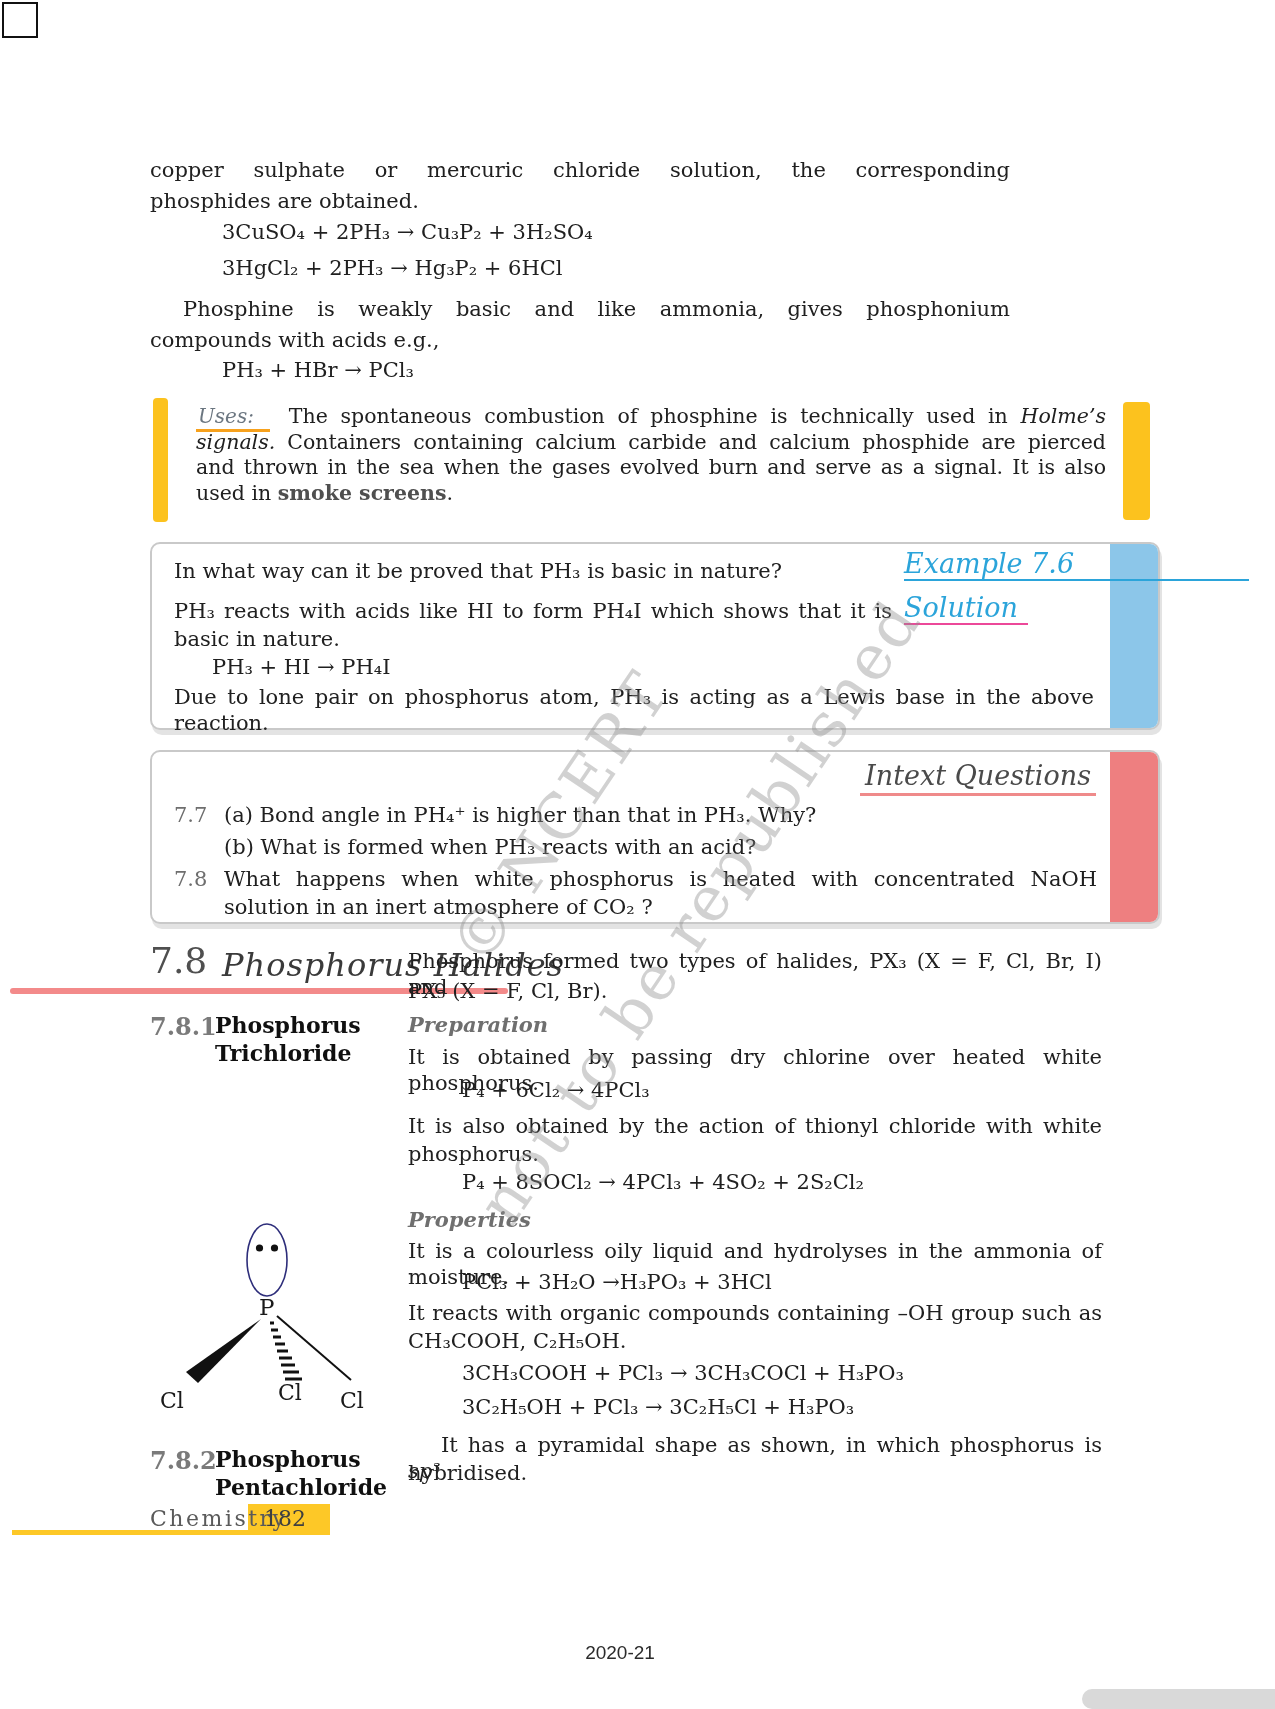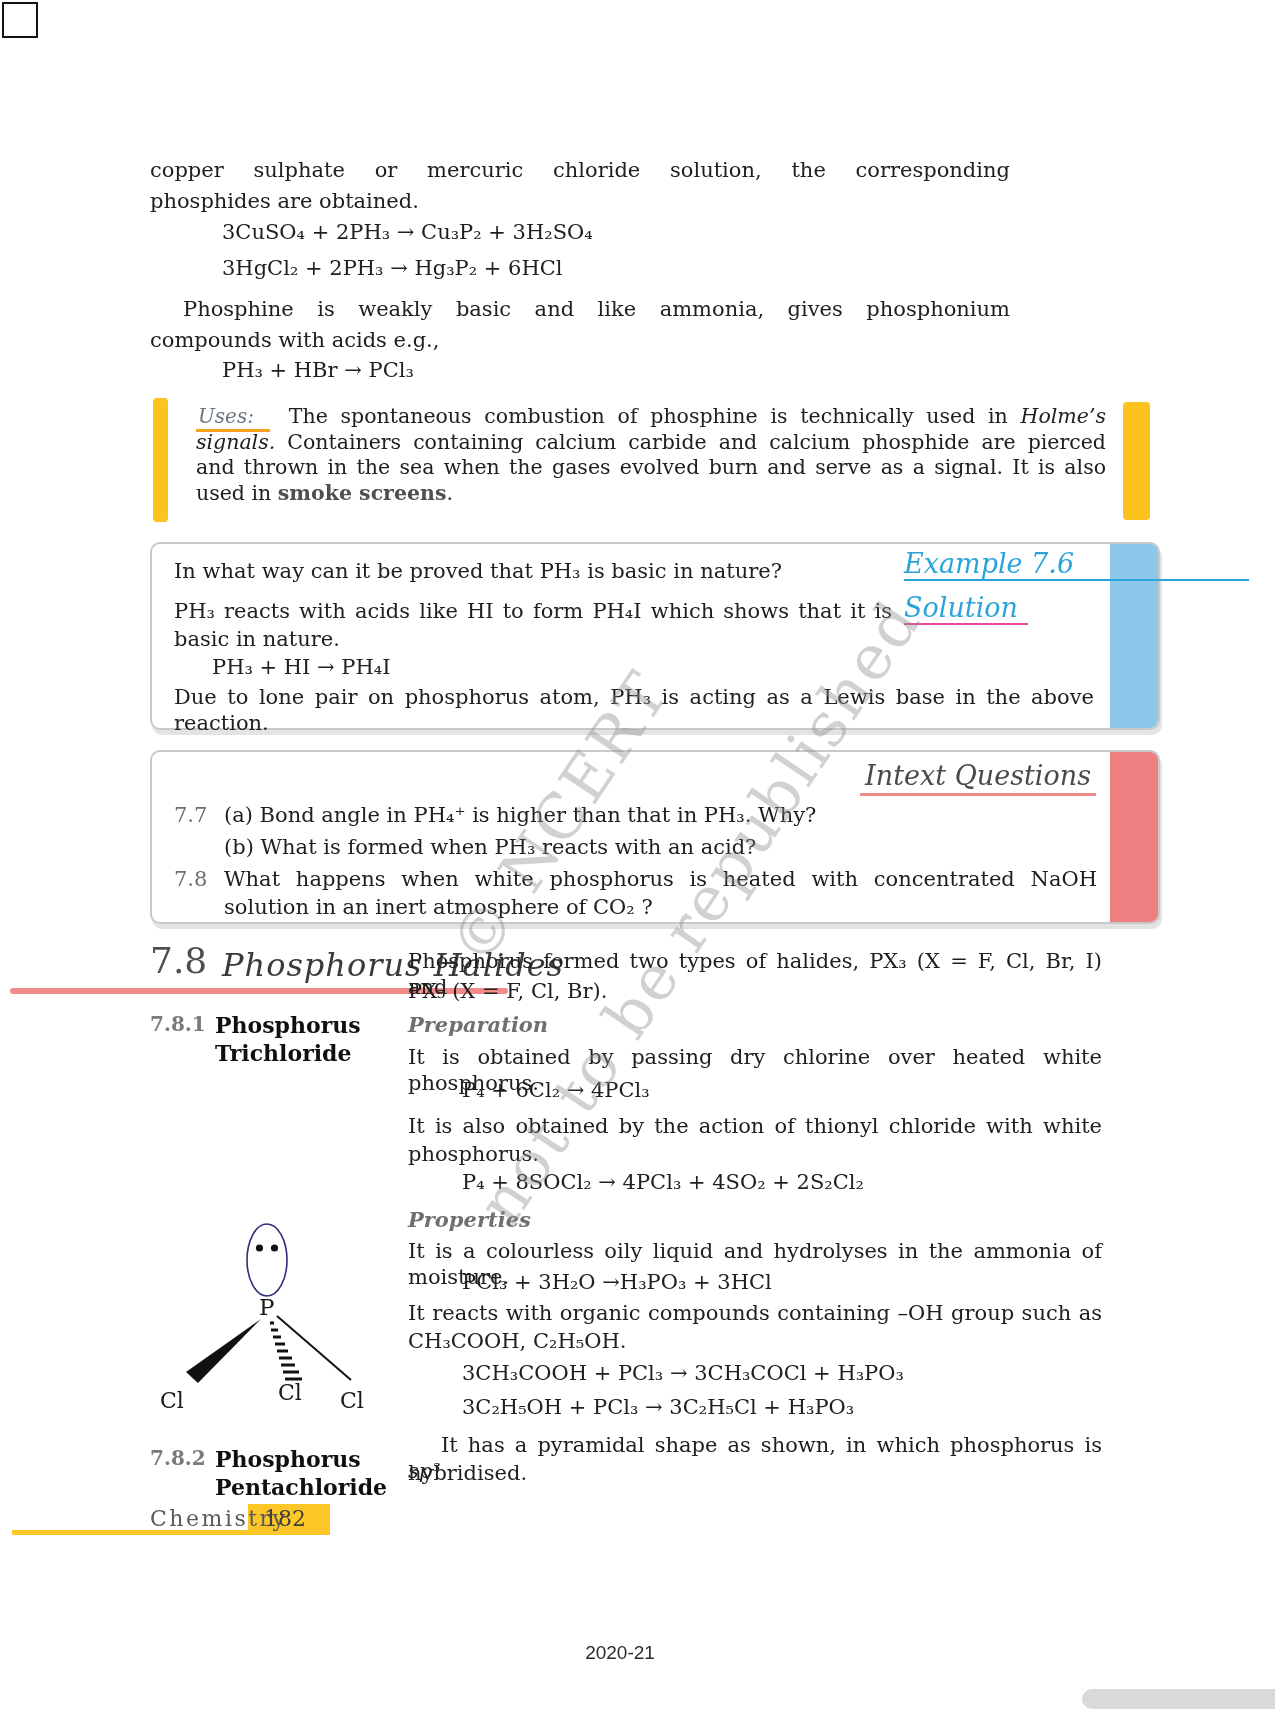"7.8.1" .sub-num { font-size: 20px -> 24px }
